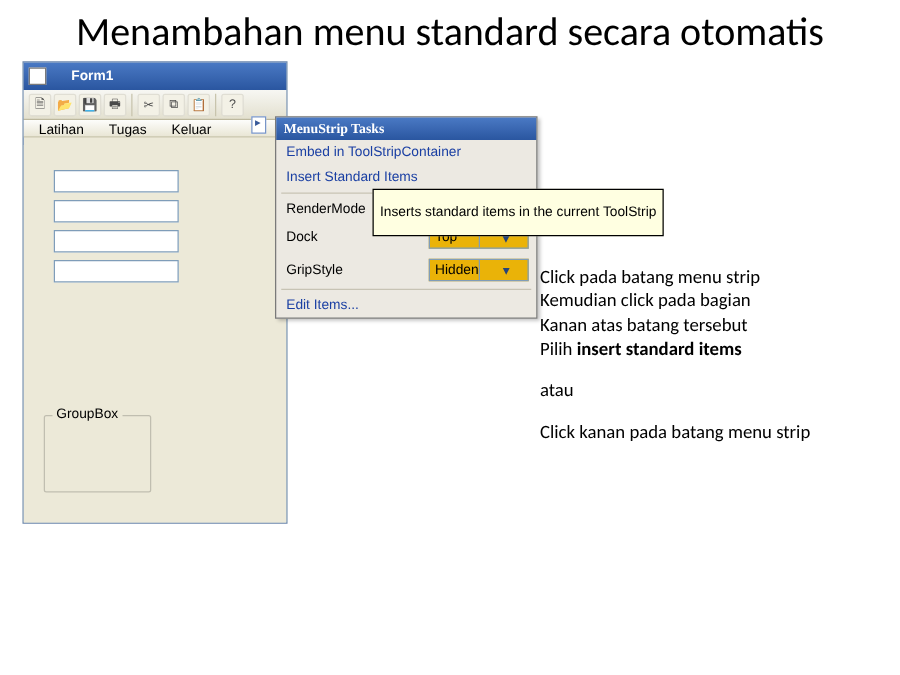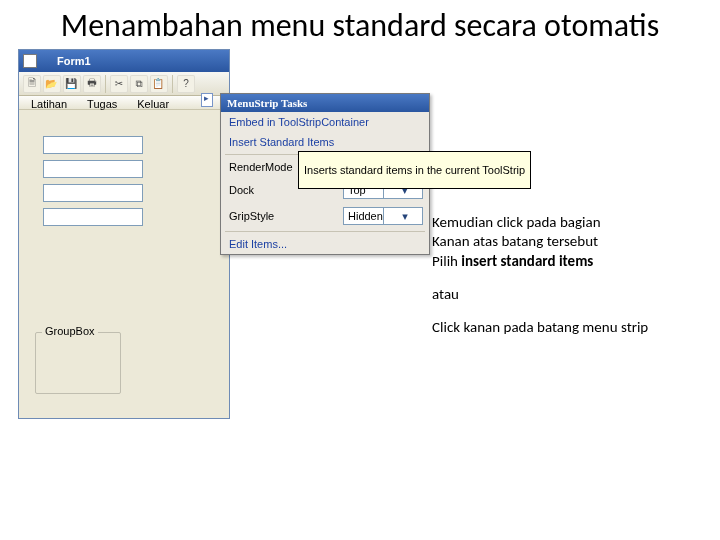"Top" .combo { background: #ffffff -> #eab308 }
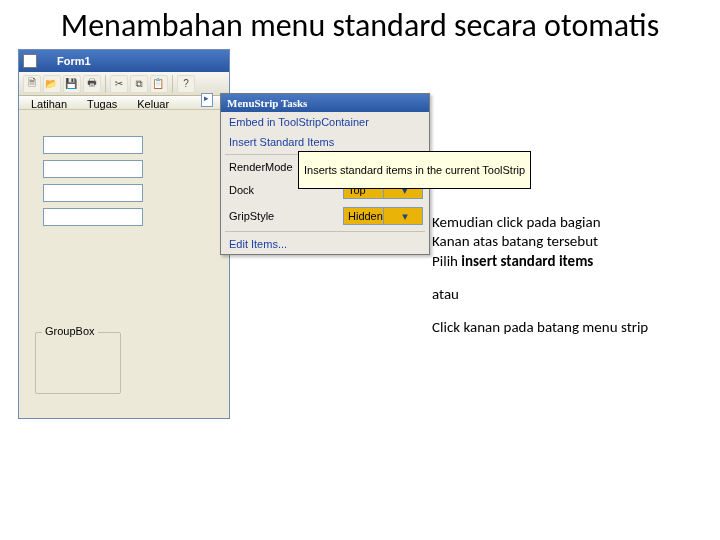"Click pada batang menu strip" div { html: none -> <div>Click pada batang menu strip</div> }
